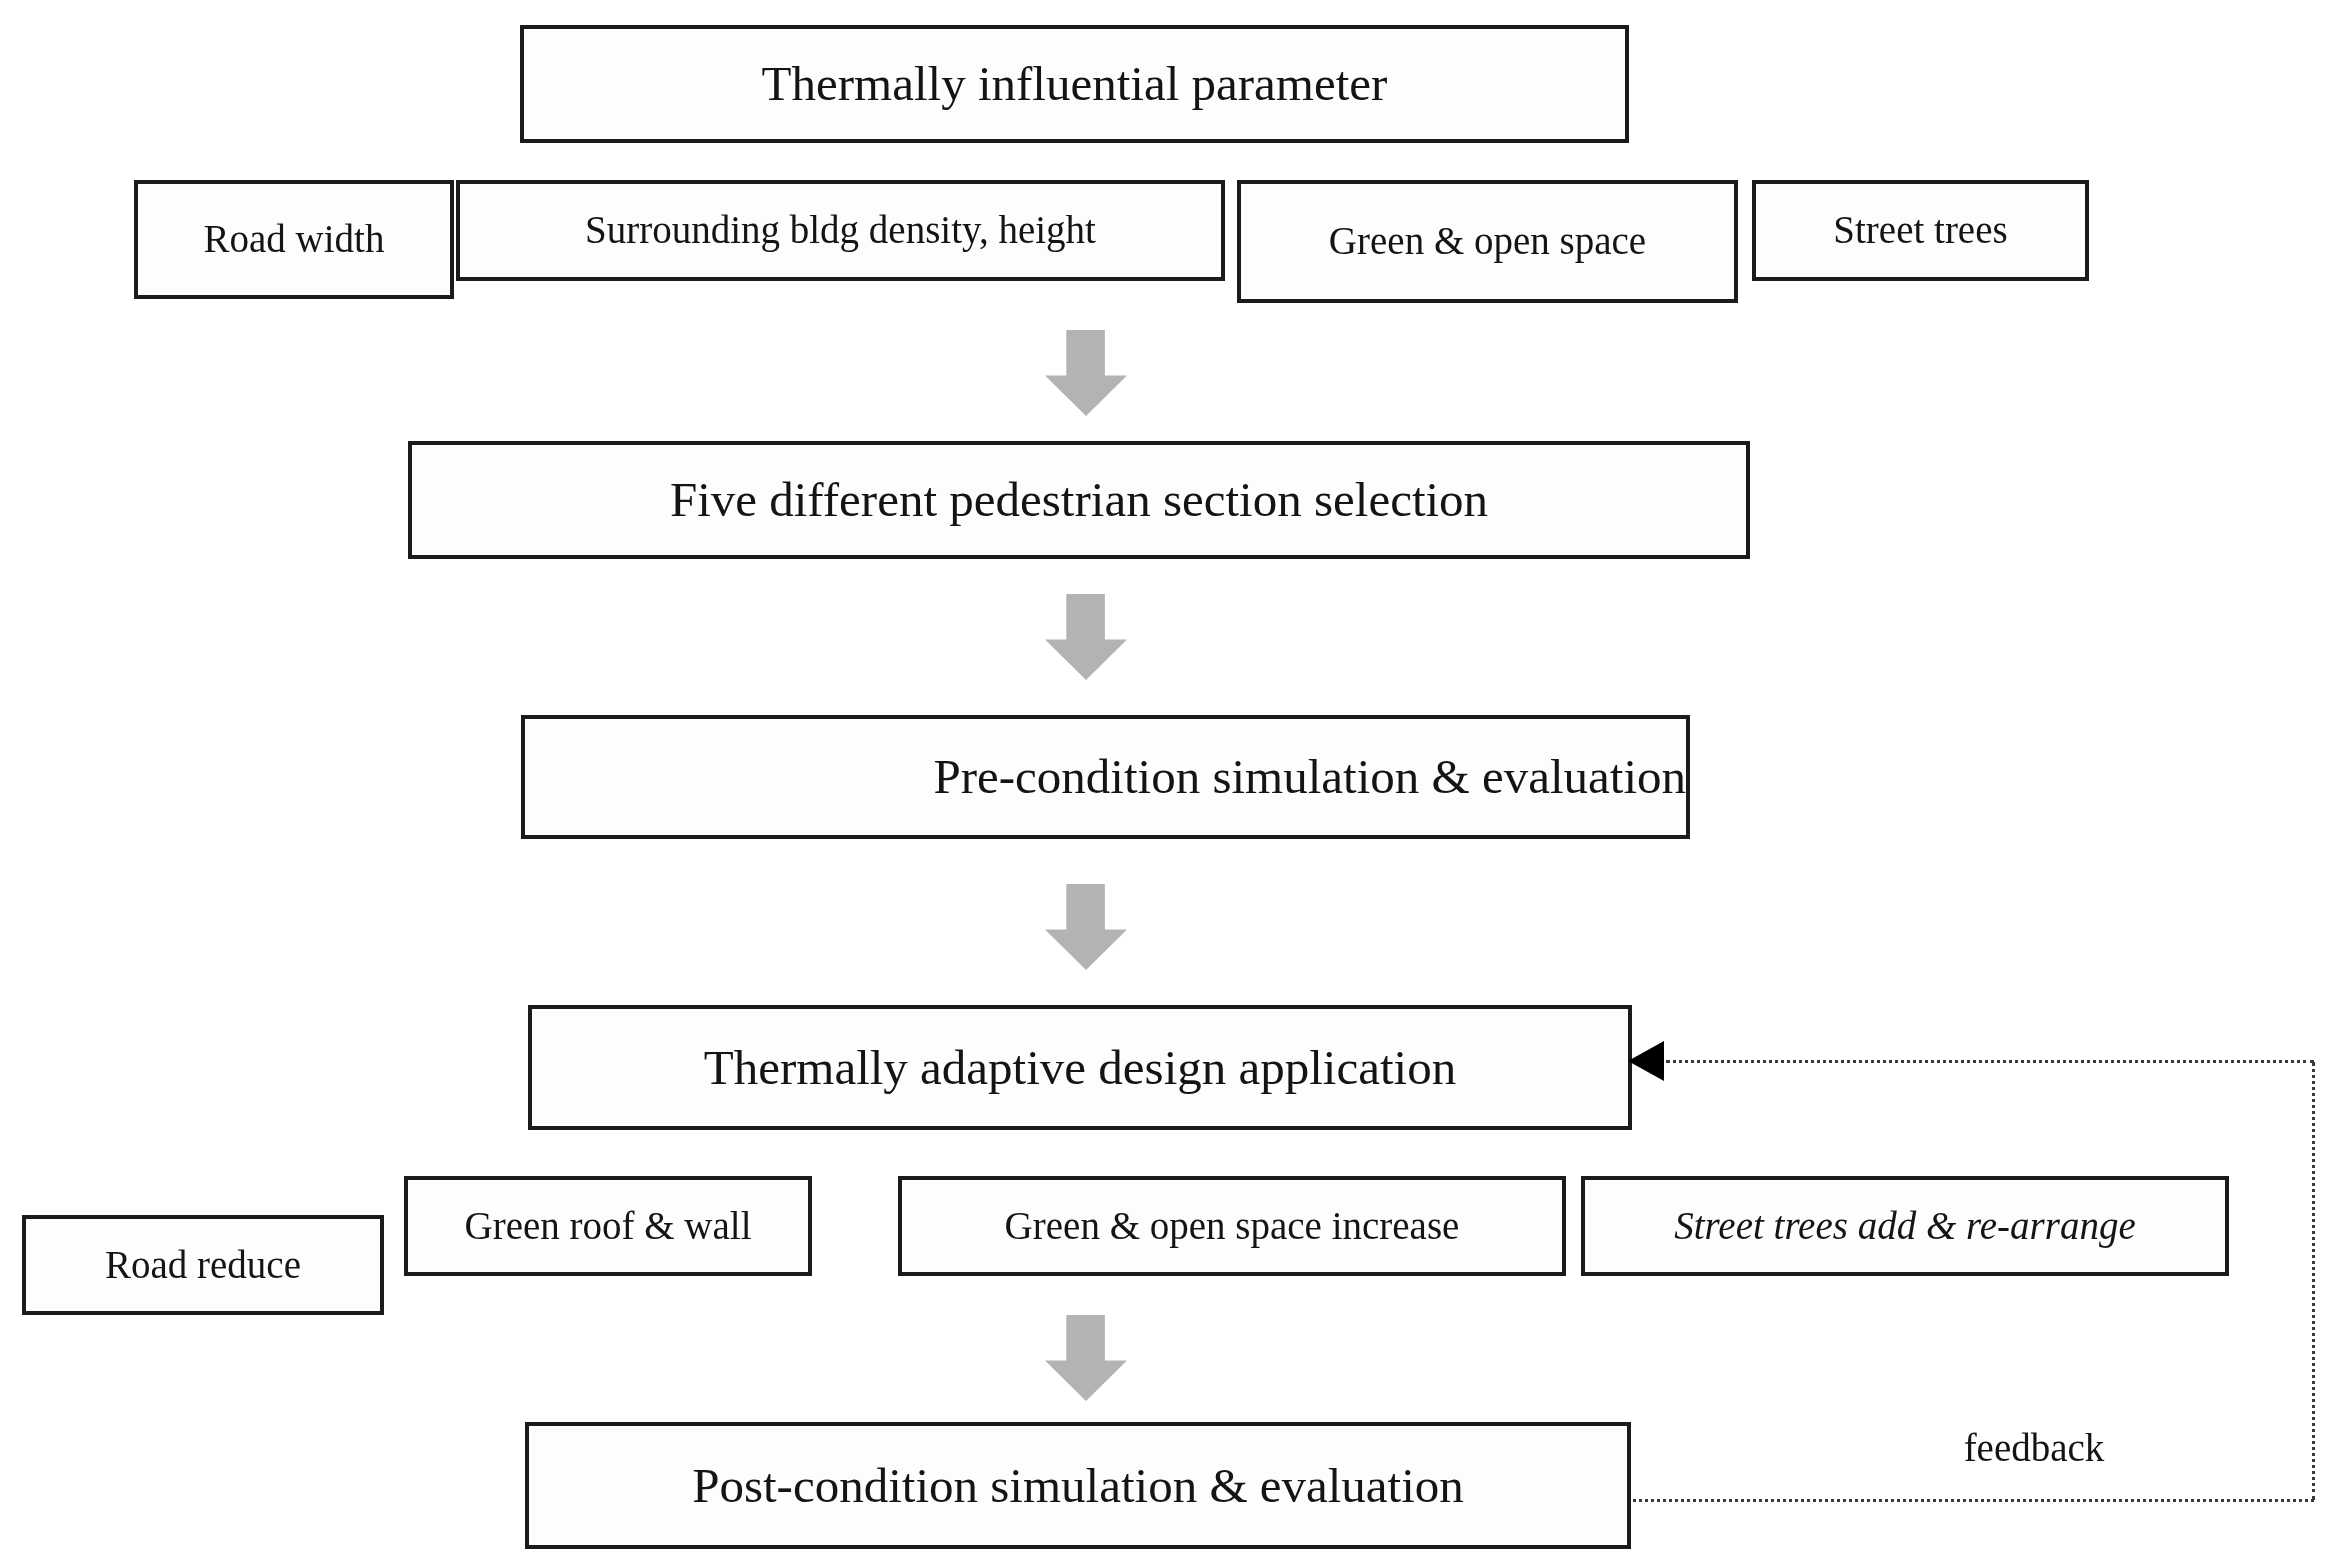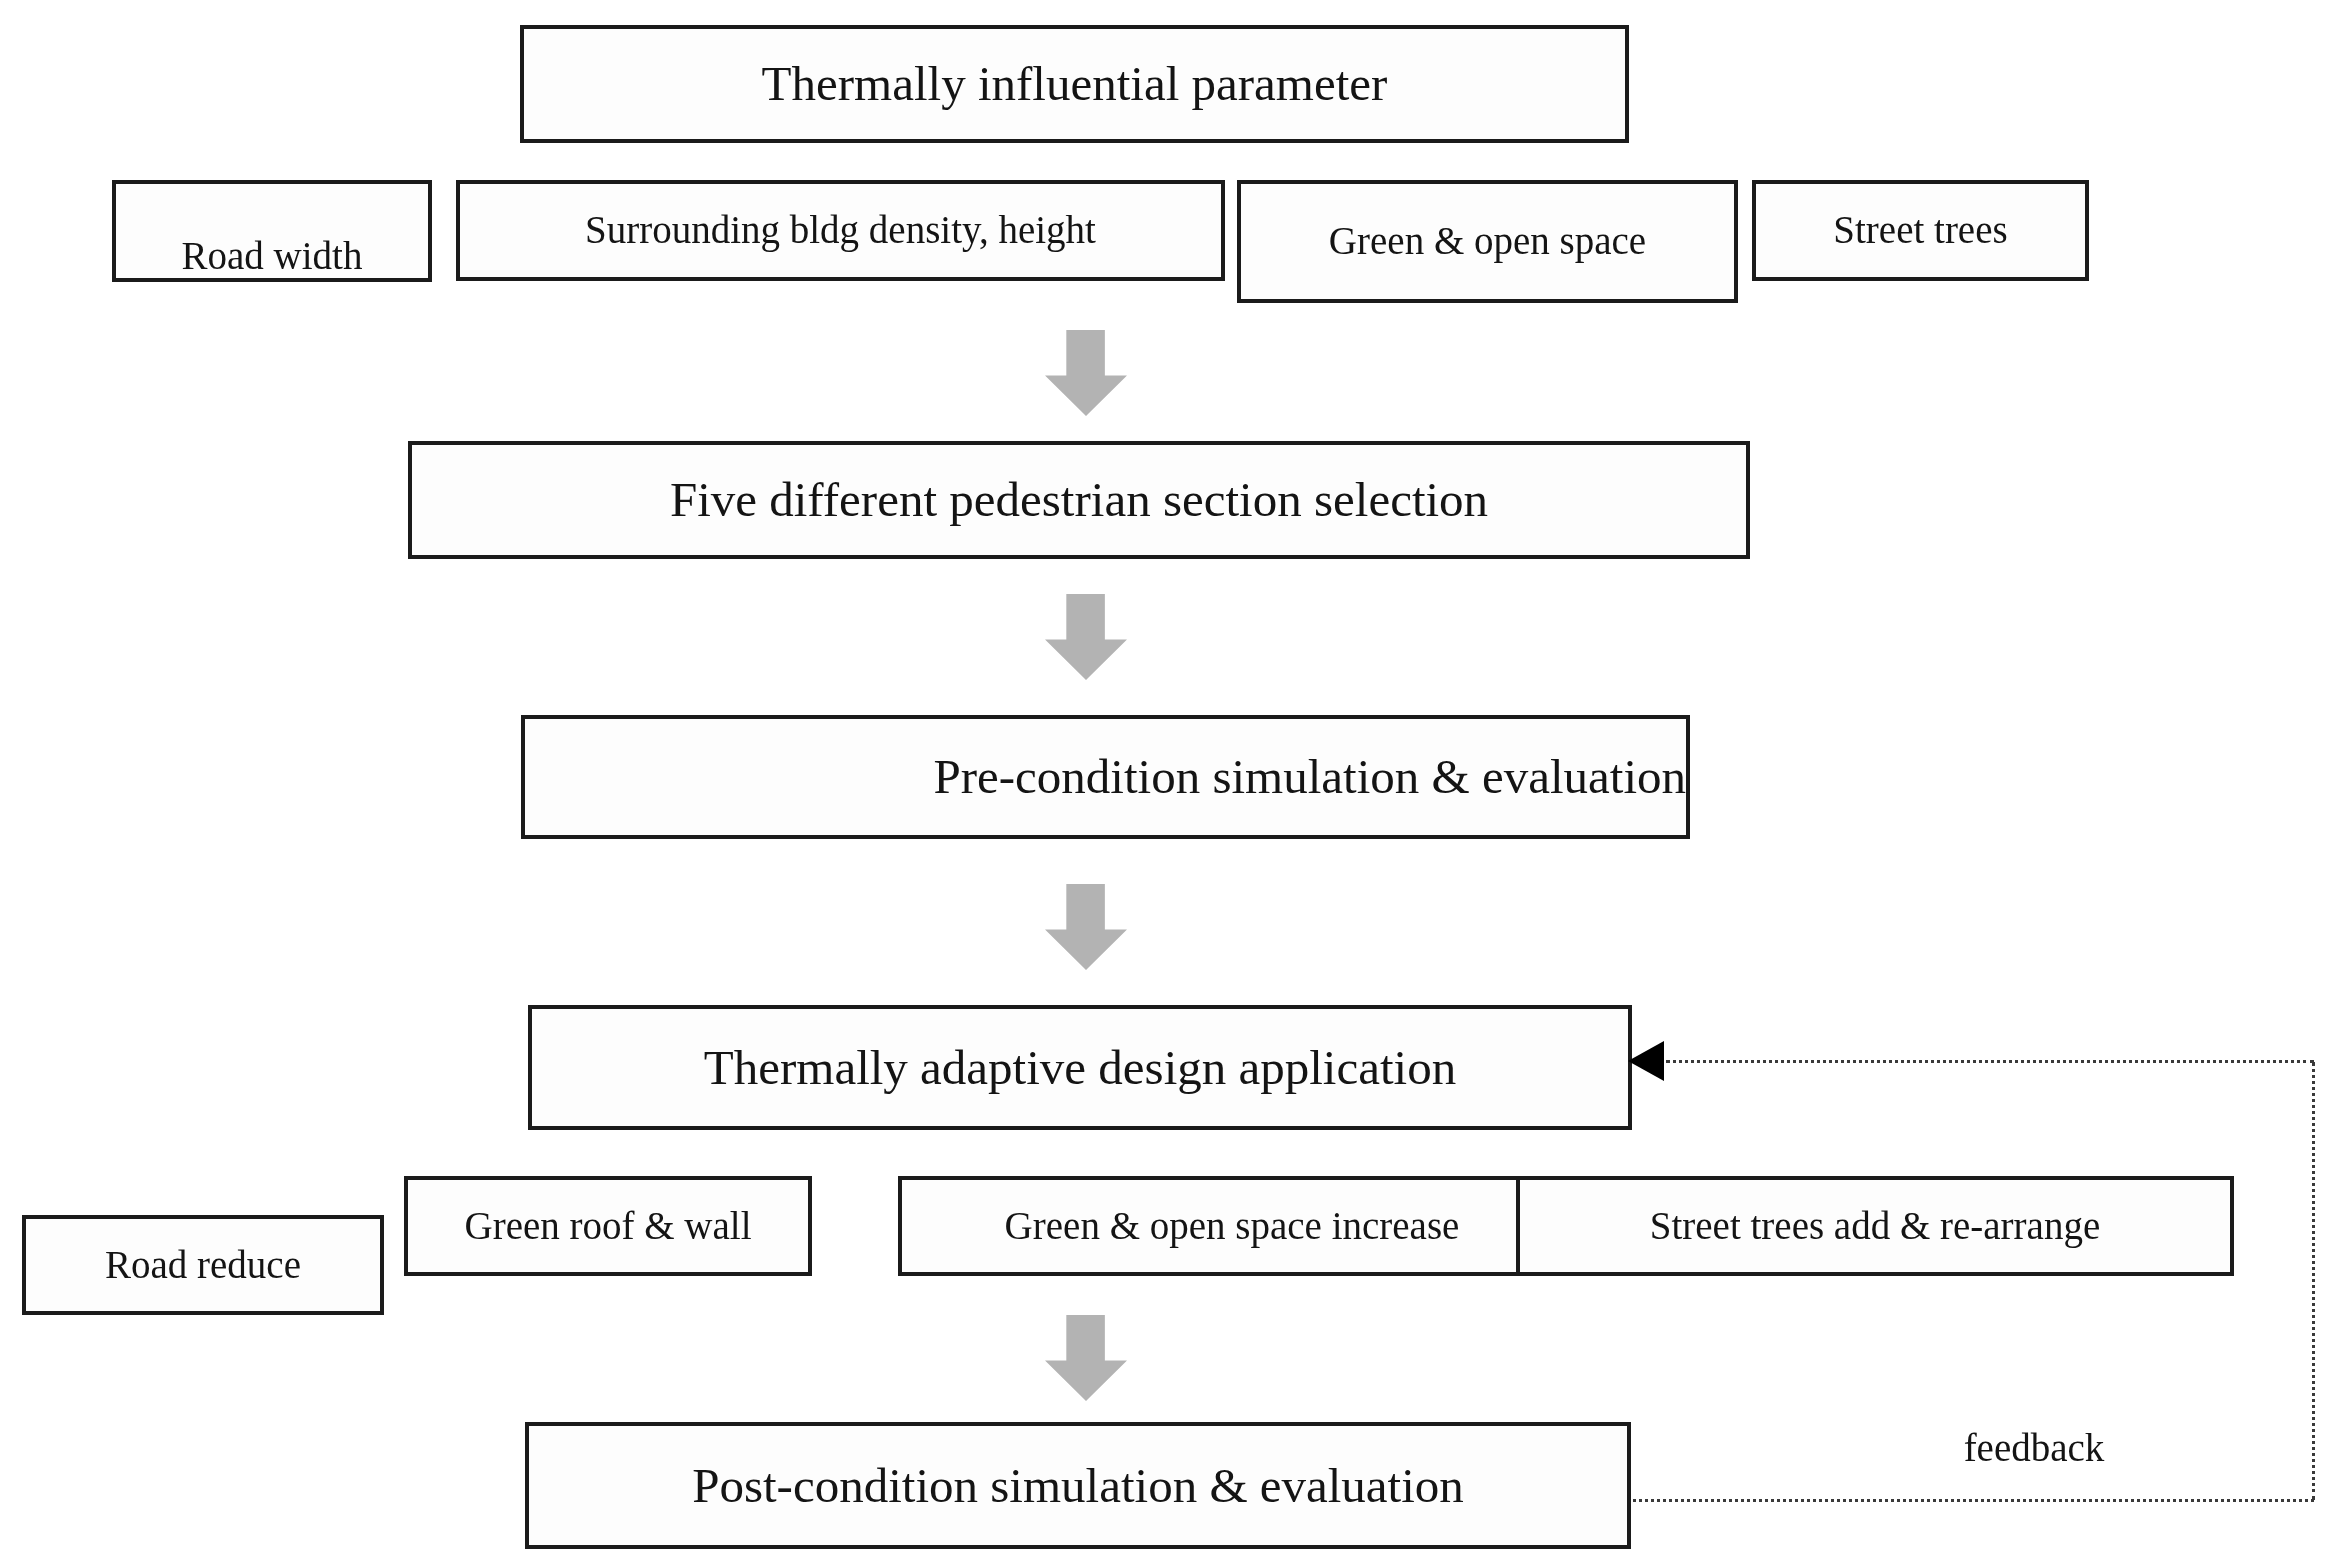"Road width" .b-p0 { align-items: flex-end -> none; height: 102px -> 119px; left: 112px -> 134px }
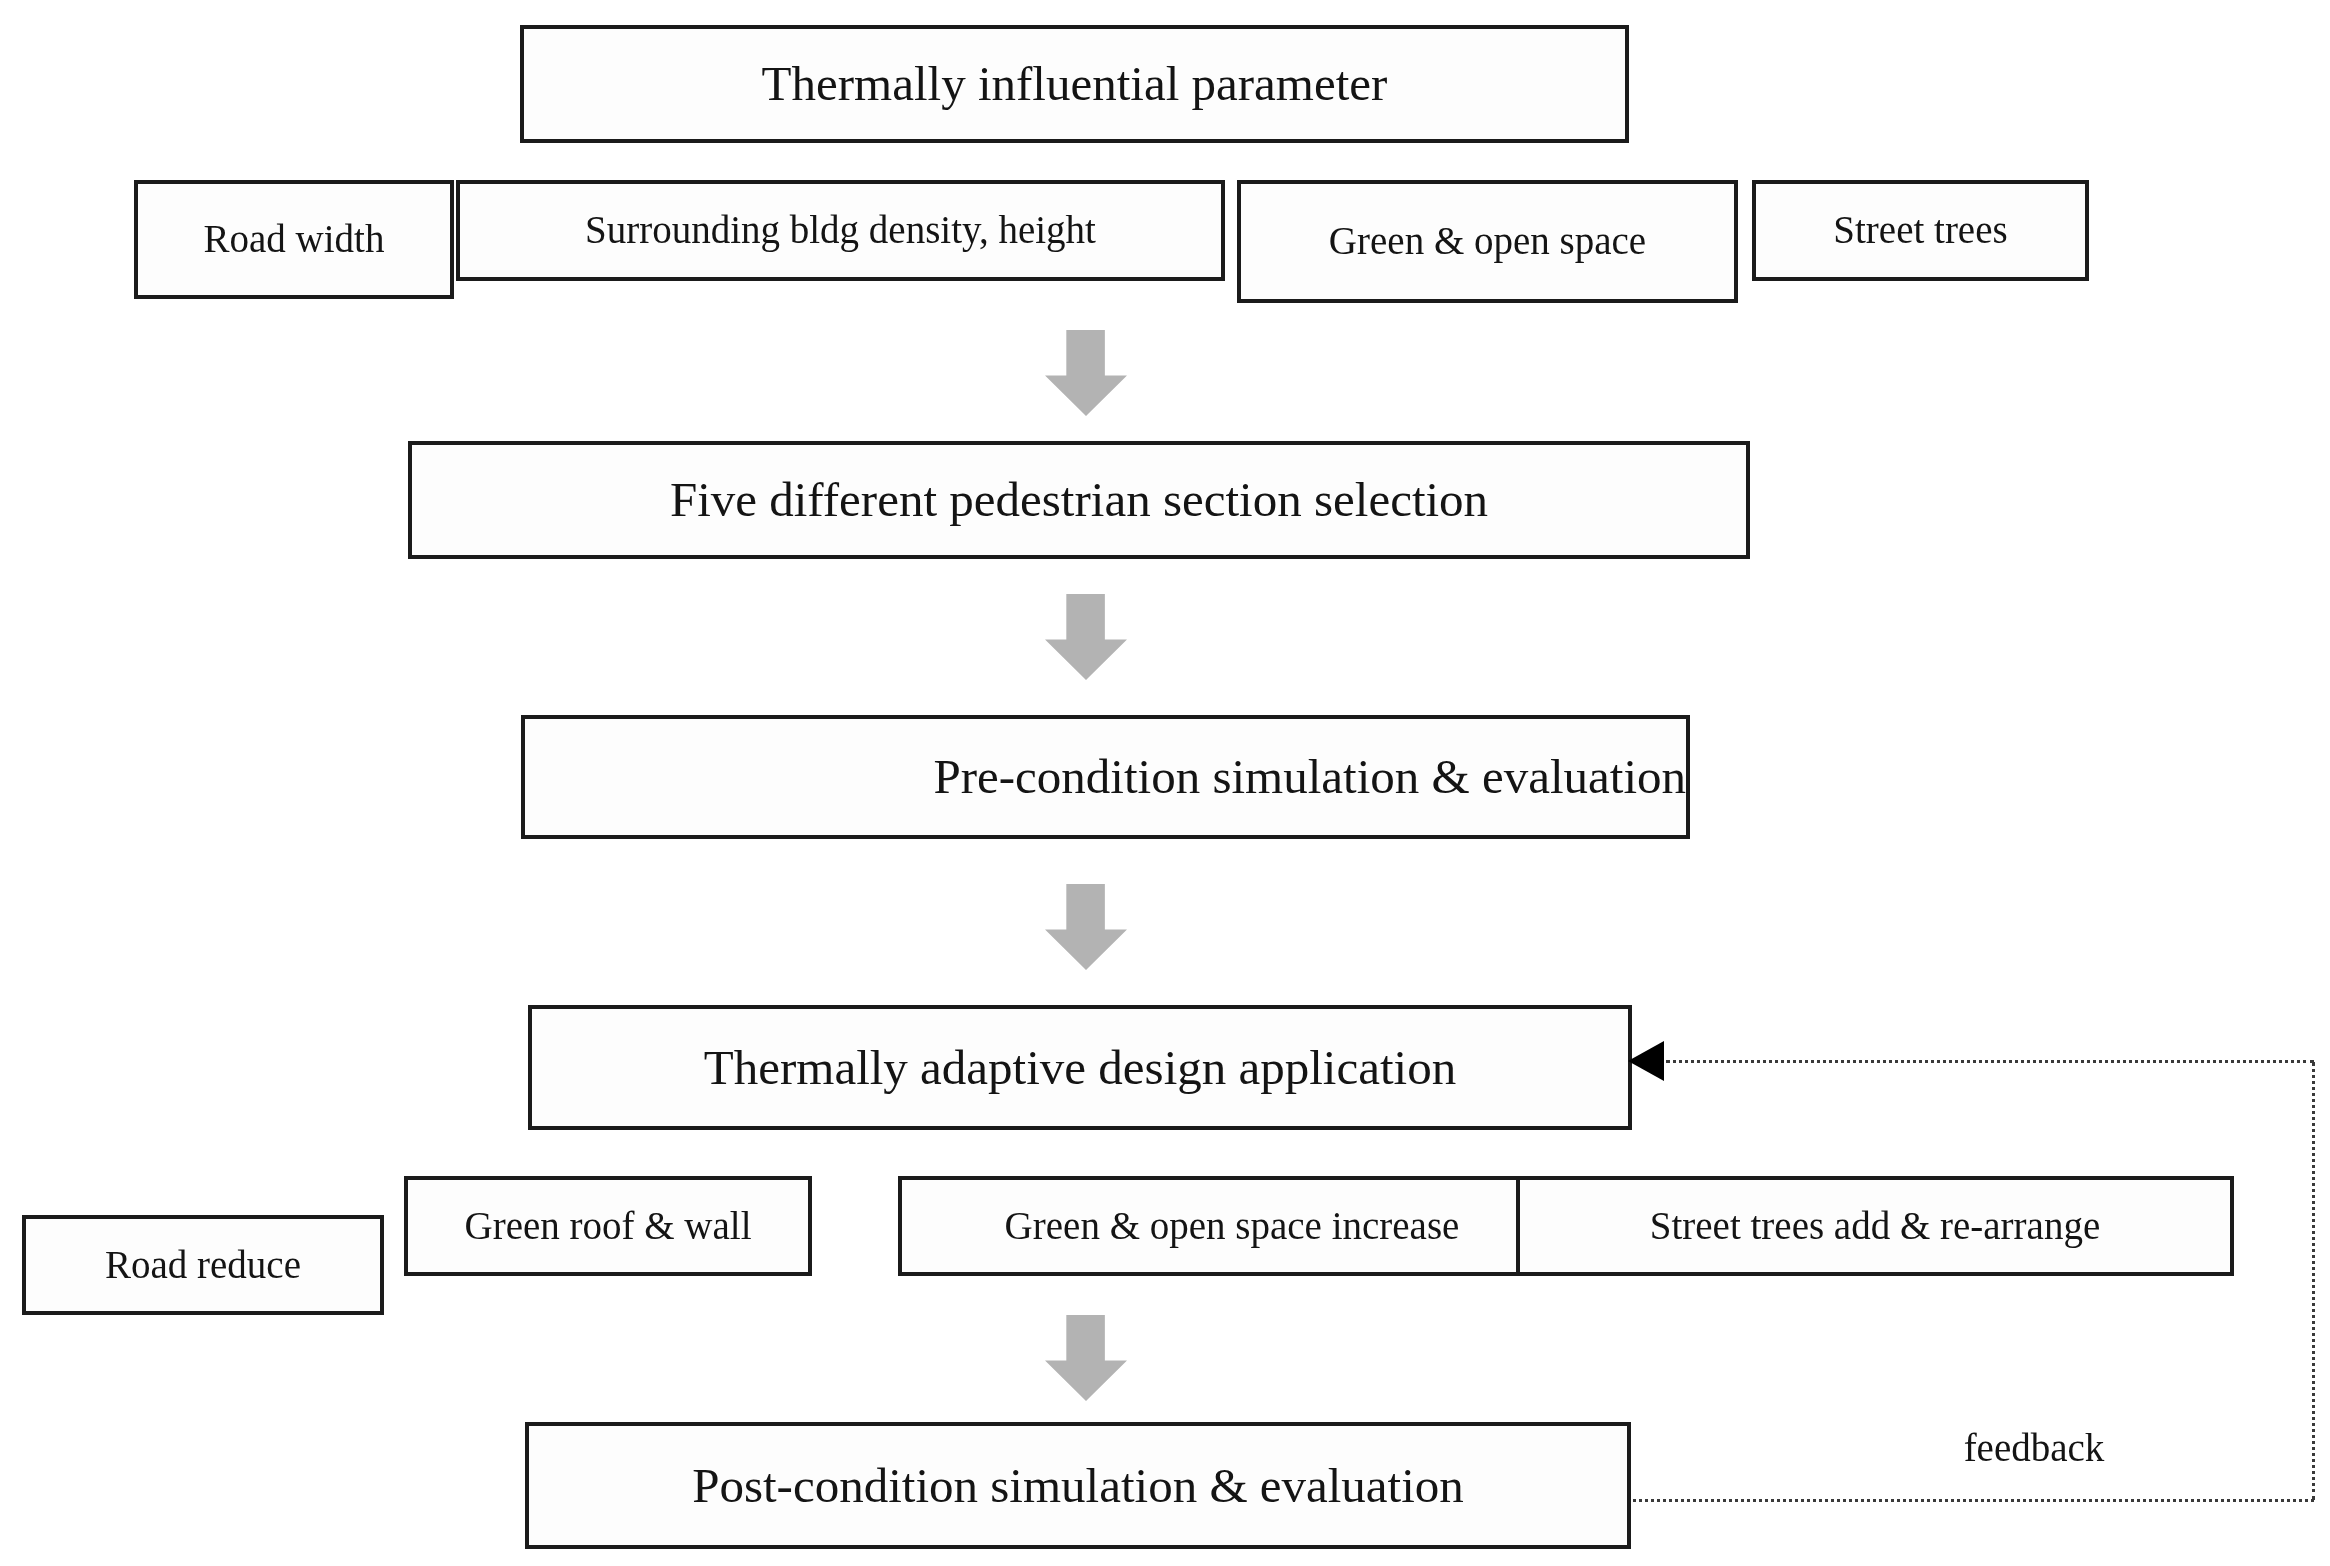"Street trees add & re-arrange" .b-a3 { font-style: none -> italic; left: 1516px -> 1581px; width: 718px -> 648px }
